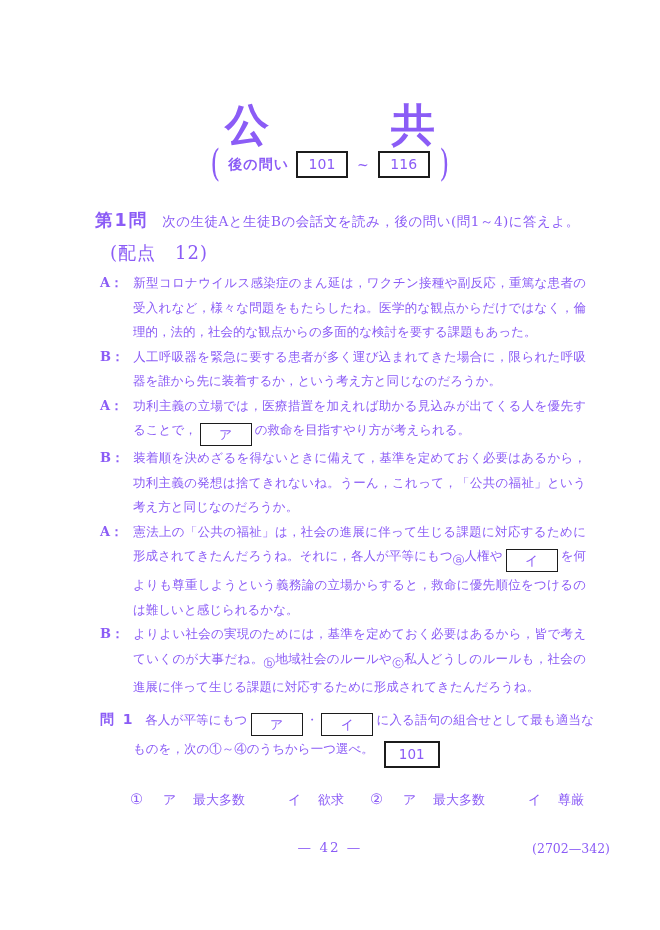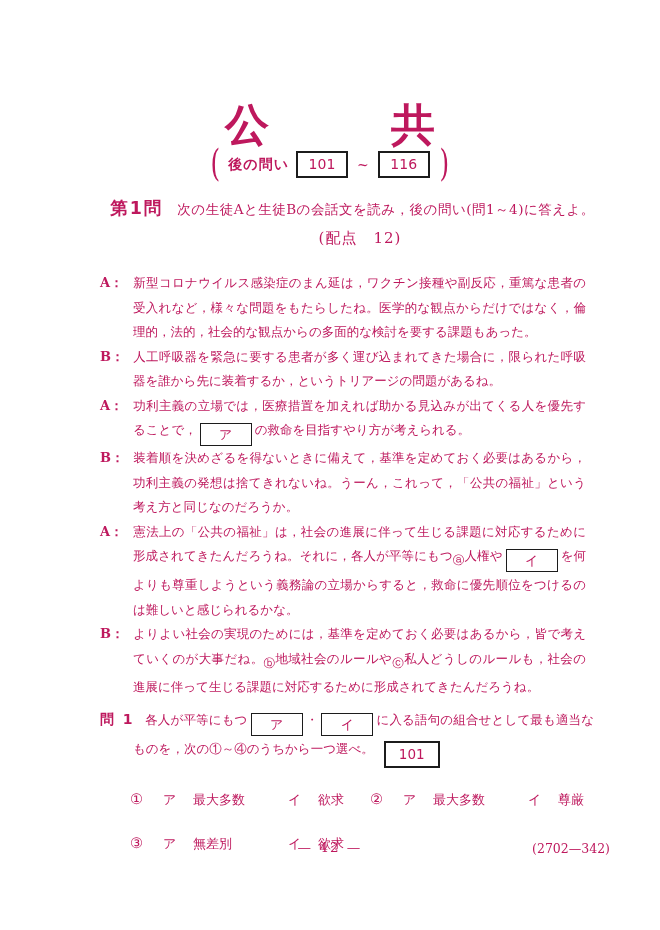"公共" .page { color: #be185d -> #8b5cf6 }
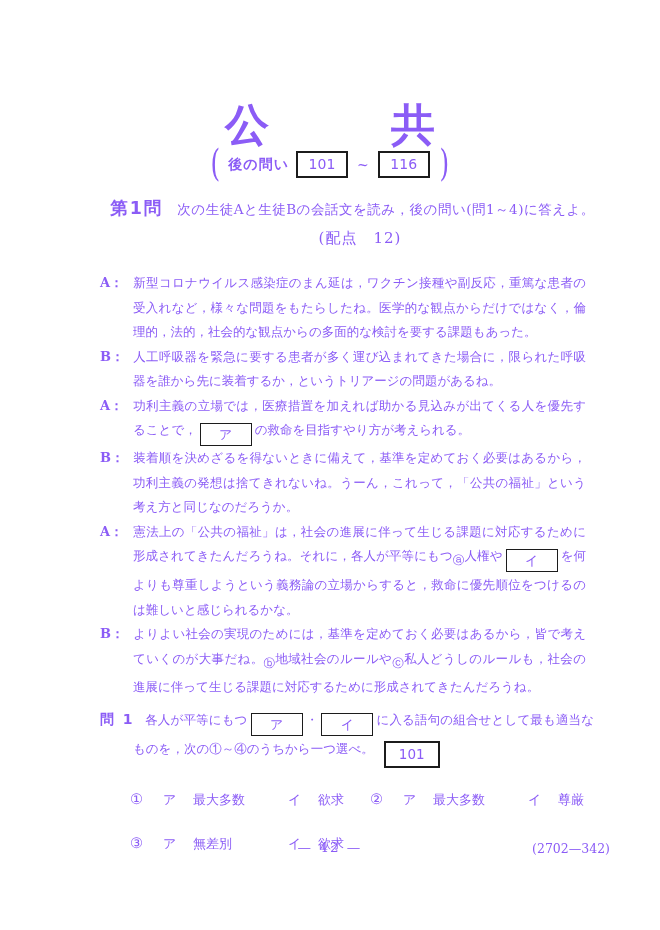"第1問 次の生徒Aと生徒Bの会話文を読み，後の問い(問1～4)に答えよ。" .q-header { text-align: center -> none; top: 196px -> 208px }
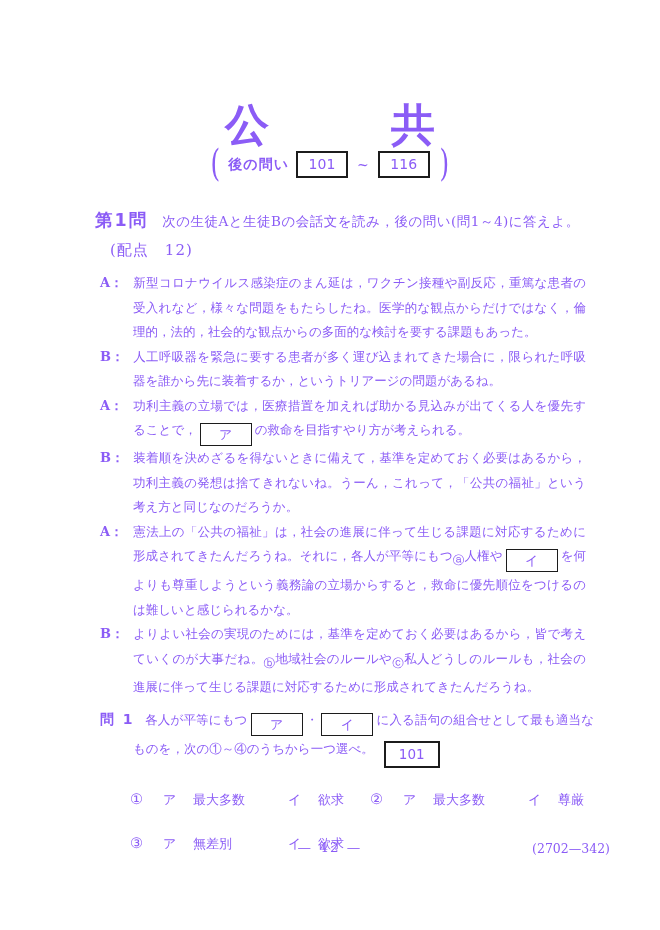"(配点 12)" .points { font-size: 15px -> 18px }
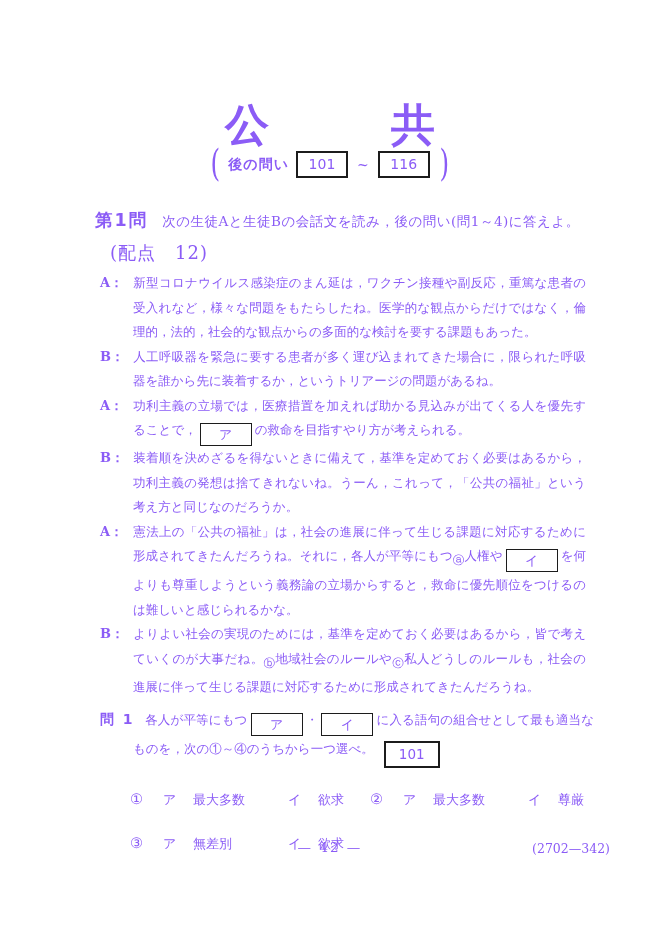"人工呼吸器を緊急に要する患者が多く運び込まれてきた場合に，限られた呼吸器を誰から" span.seg-text { text: トリアージの問題があるね -> 考え方と同じなのだろうか }
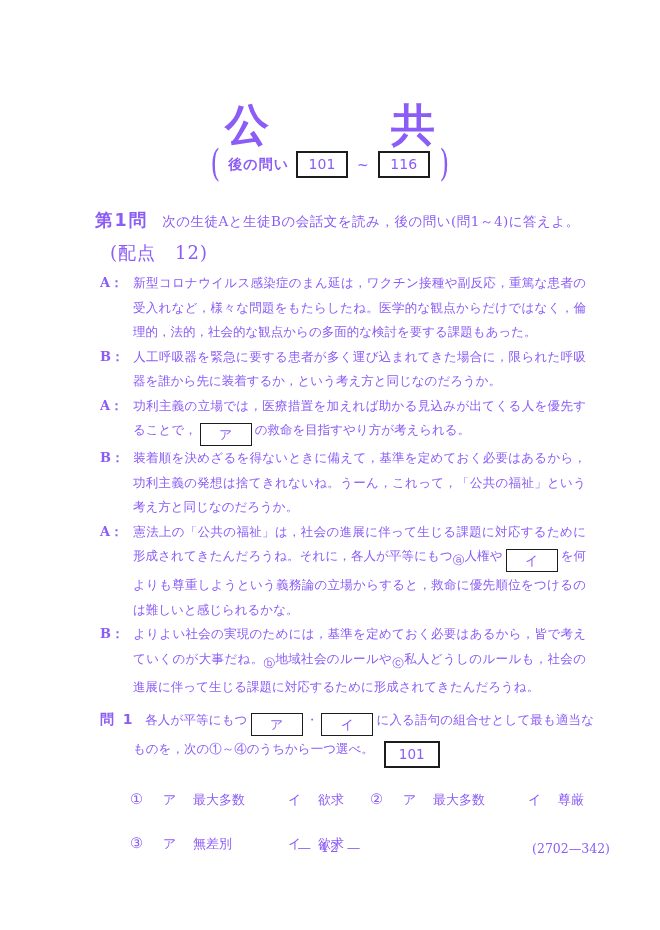"① ア 最大多数 イ 欲求" .choices { row-gap: 19px -> 10px }
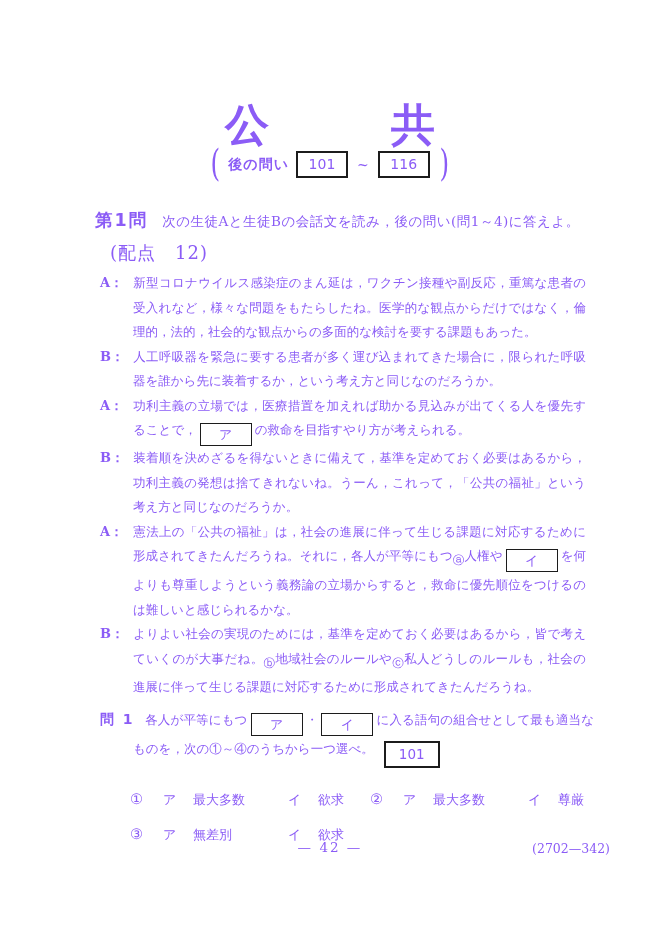"③ ア 無差別 イ 欲求" div.choice { html: <div> <span>③</span><span>ア</span><span>無差別</span><span>イ</span><span>欲求</span> </div> -> none }
